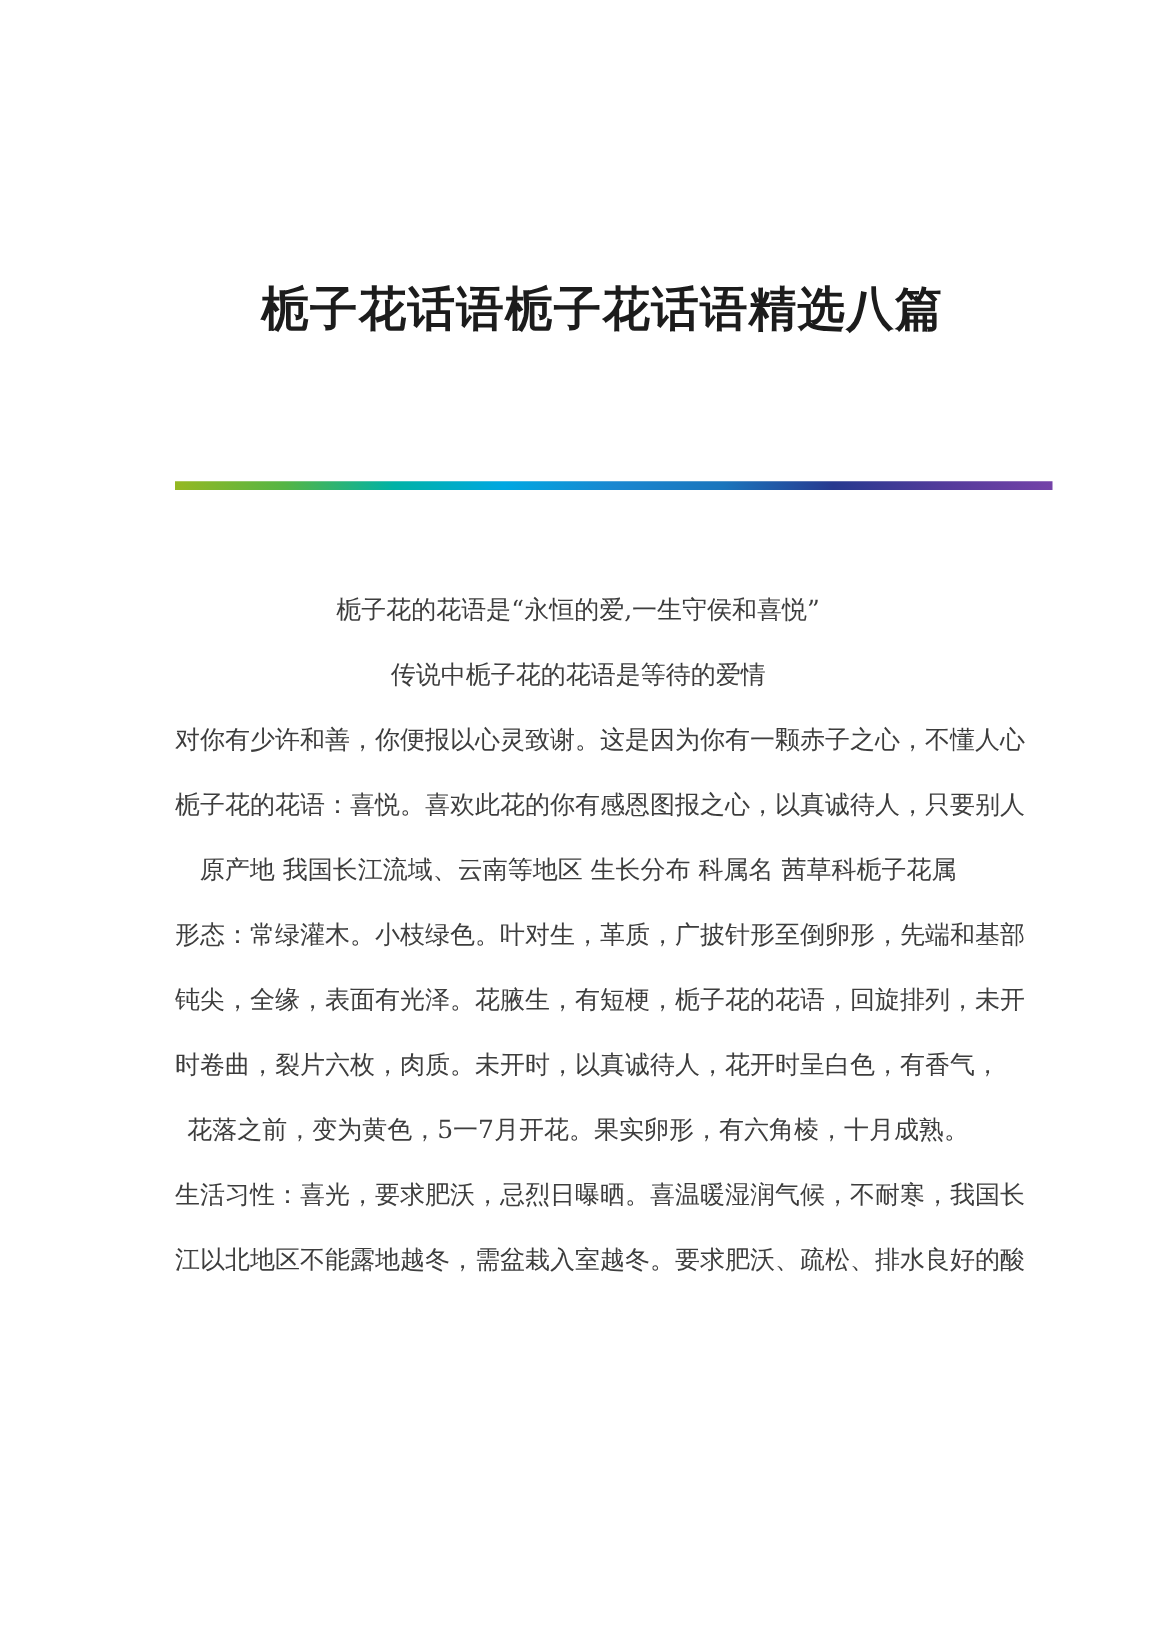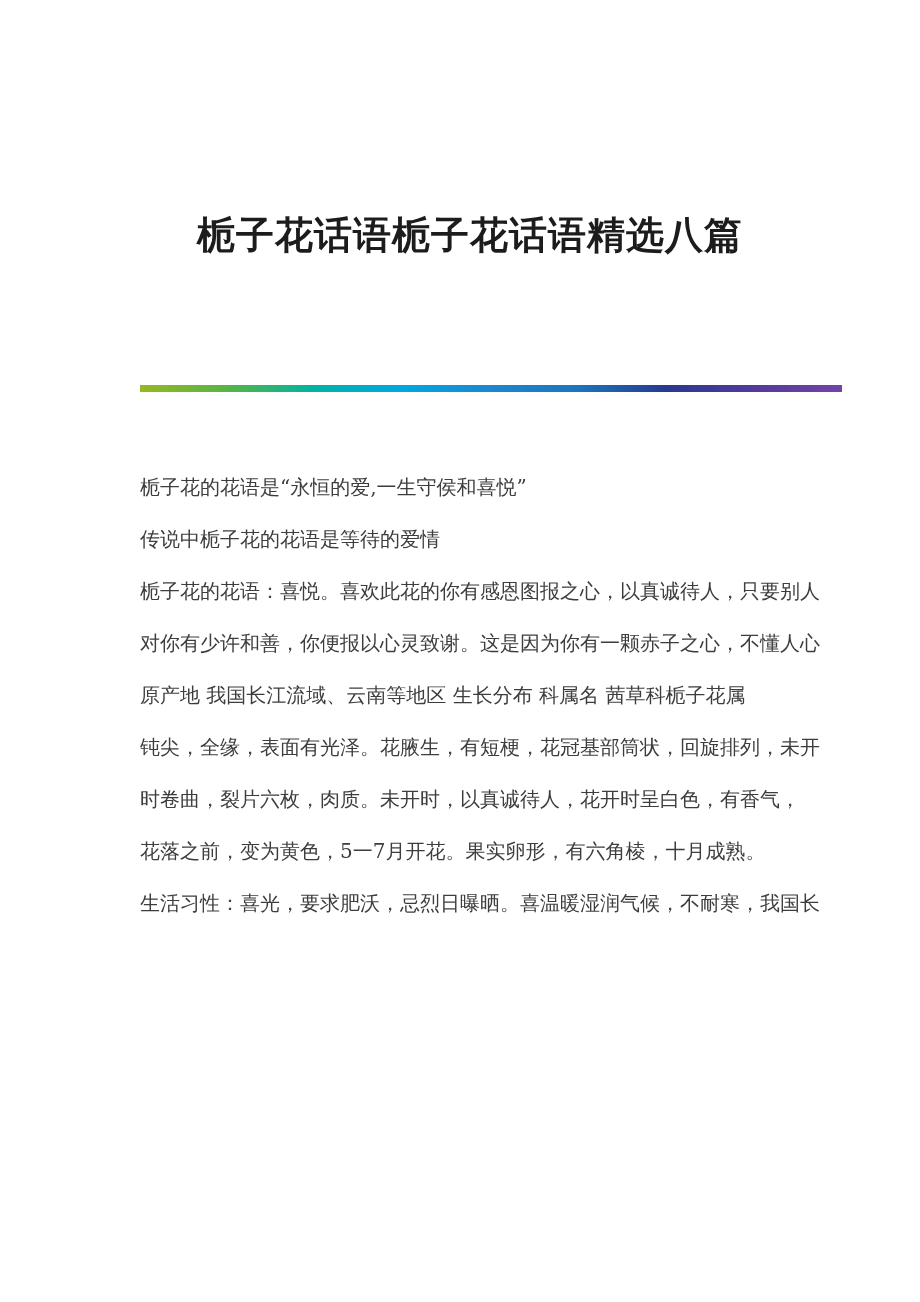"栀子花话语栀子花话语精选八篇" .doc-title { margin: 0 -> 12px }
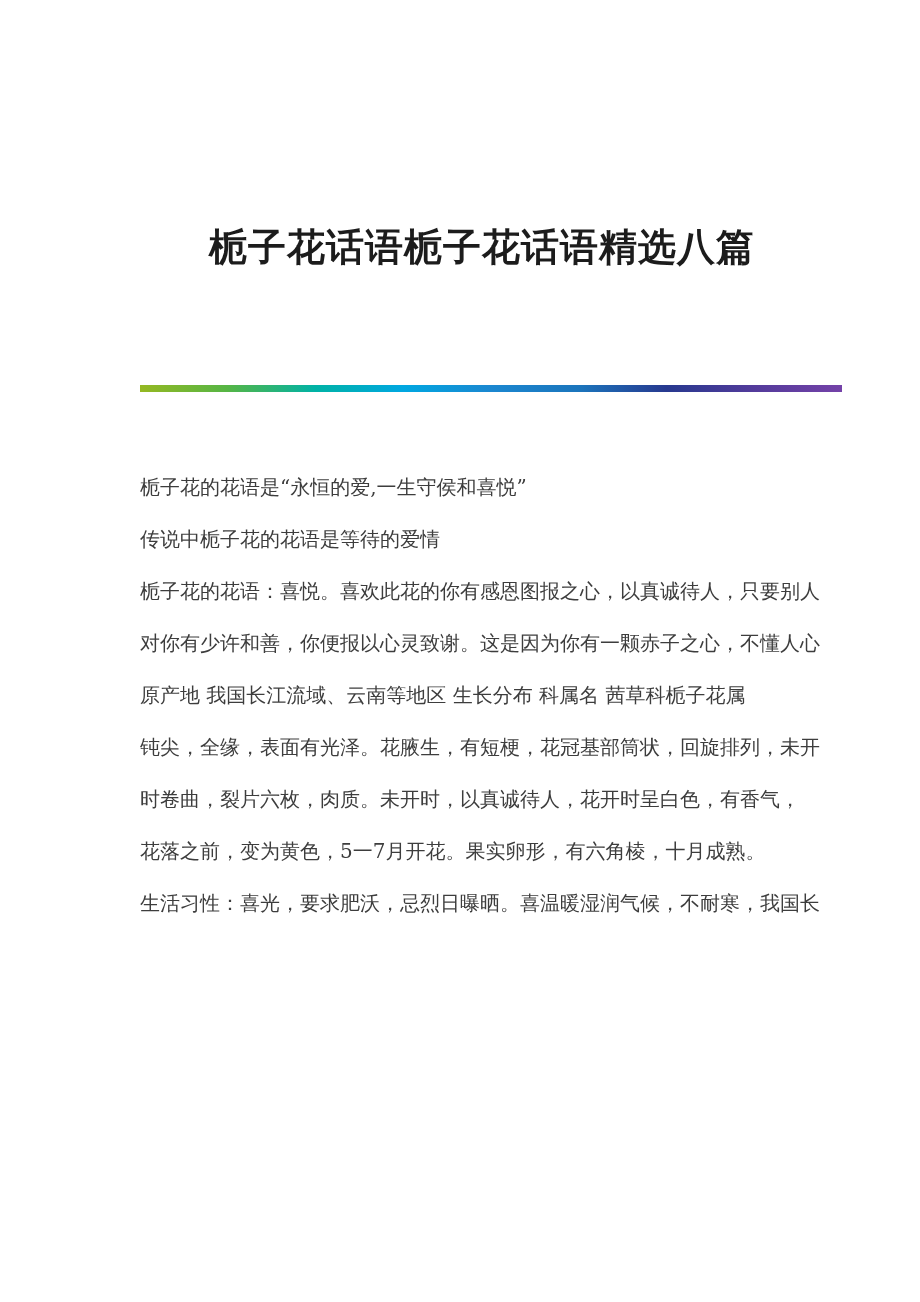"栀子花的花语是“永恒的爱,一生守侯和喜悦”" .line { text-align: left -> center }
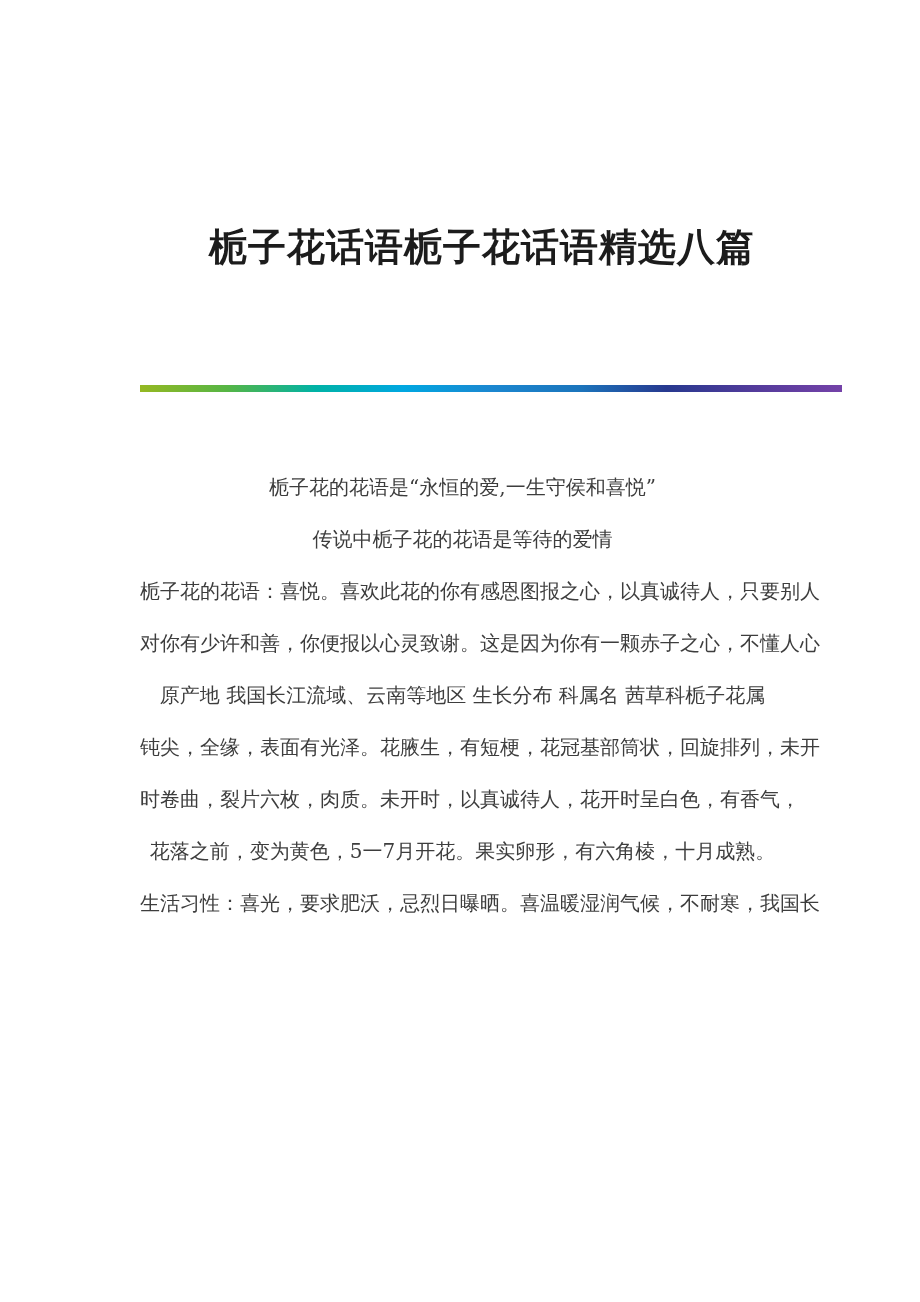"栀子花的花语：喜悦。喜欢此花的你有感恩图报之心，以真诚待人，只要别人" div.line { order: before "对你有少许和善，你便报以心灵致谢。这是因为你有一颗赤子之心，不懂人心" -> after "对你有少许和善，你便报以心灵致谢。这是因为你有一颗赤子之心，不懂人心" }
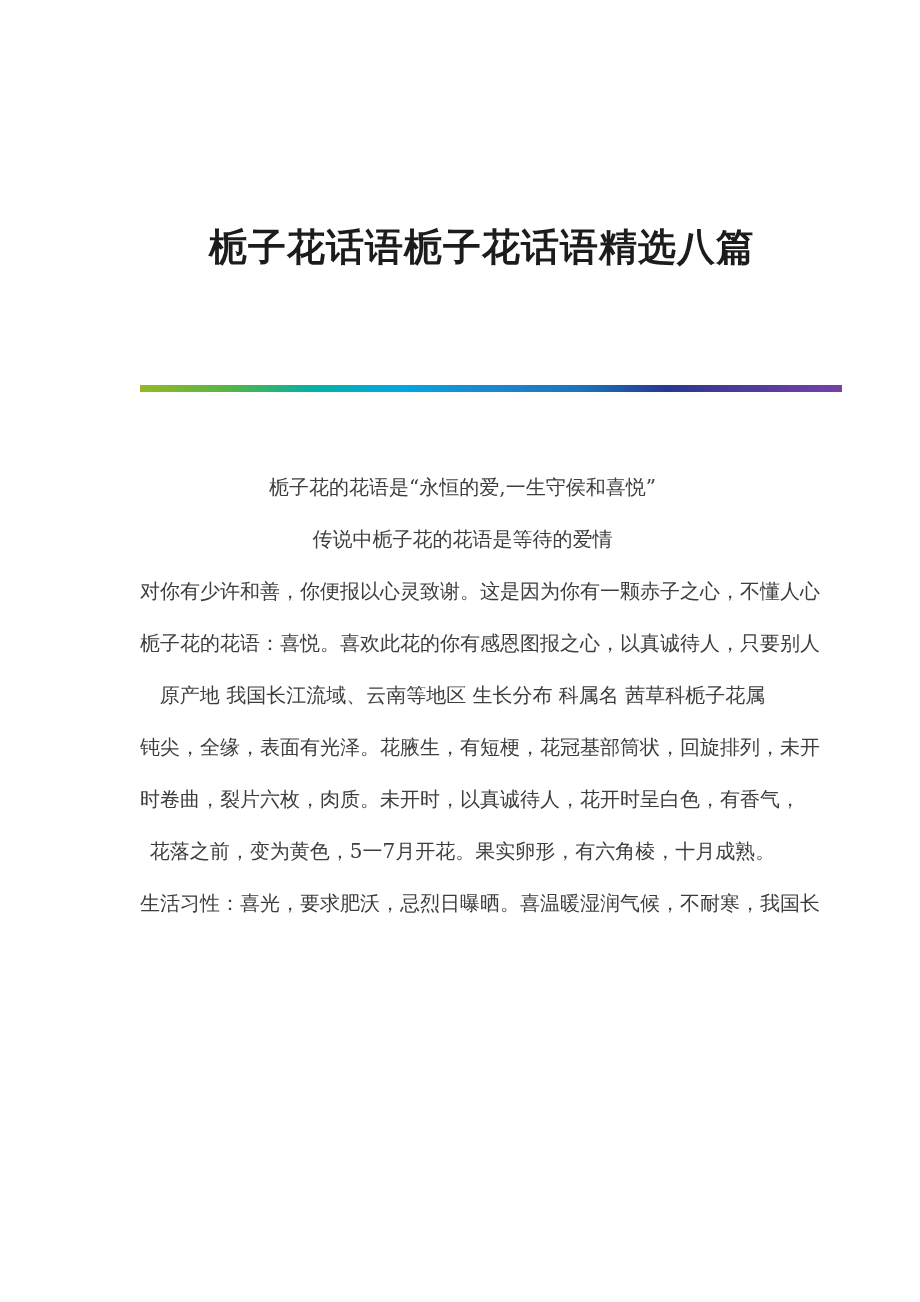"形态：常绿灌木。小枝绿色。叶对生，革质，广披针形至倒卵形，先端和基部" div.line { html: none -> <div>形态：常绿灌木。小枝绿色。叶对生，革质，广披针形至倒卵形，先端和基部</div> }
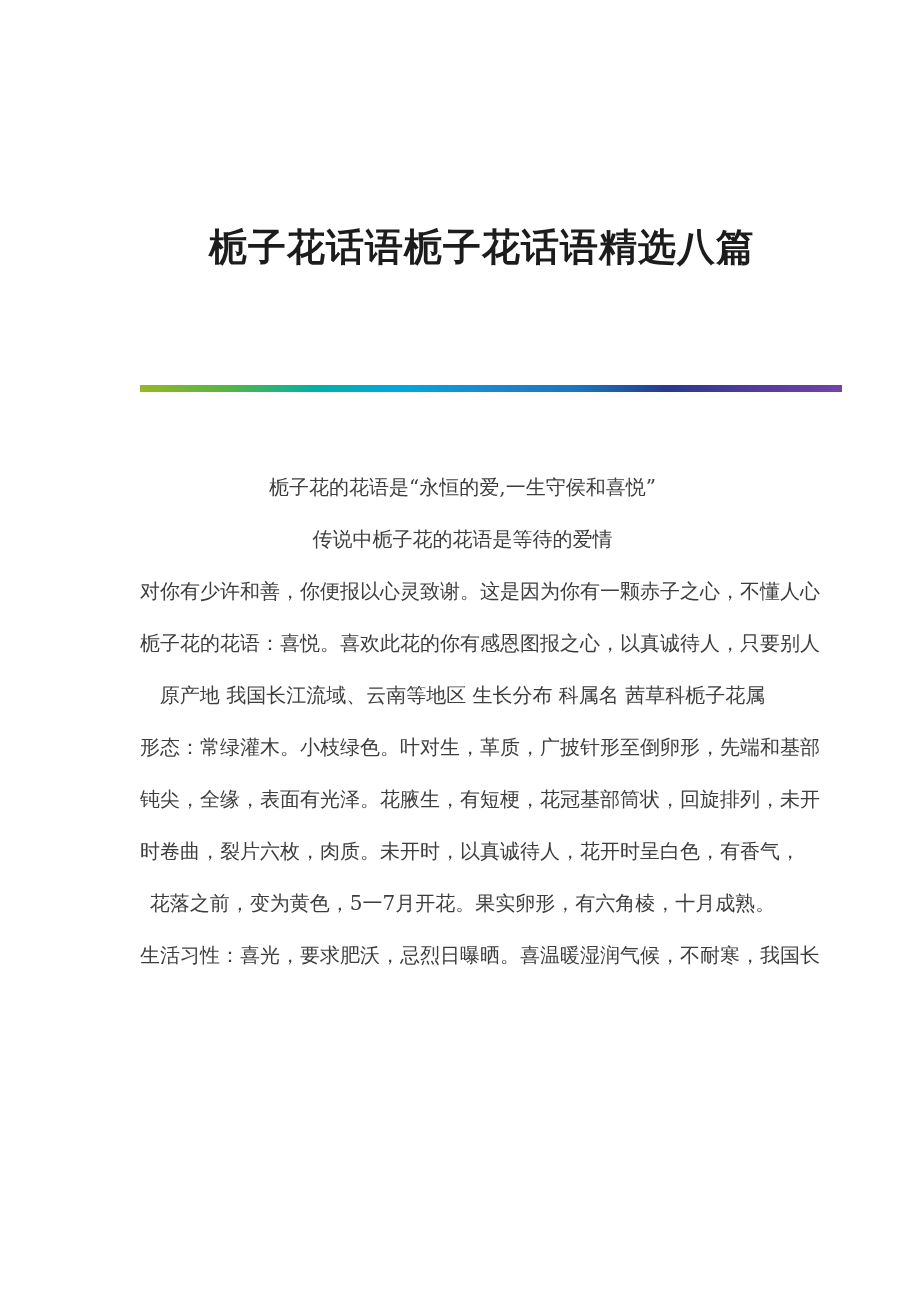"钝尖，全缘，表面有光泽。花腋生，有短梗，花冠基部筒状，回旋排列，未开" div.line { text: 花冠基部筒状 -> 栀子花的花语 }
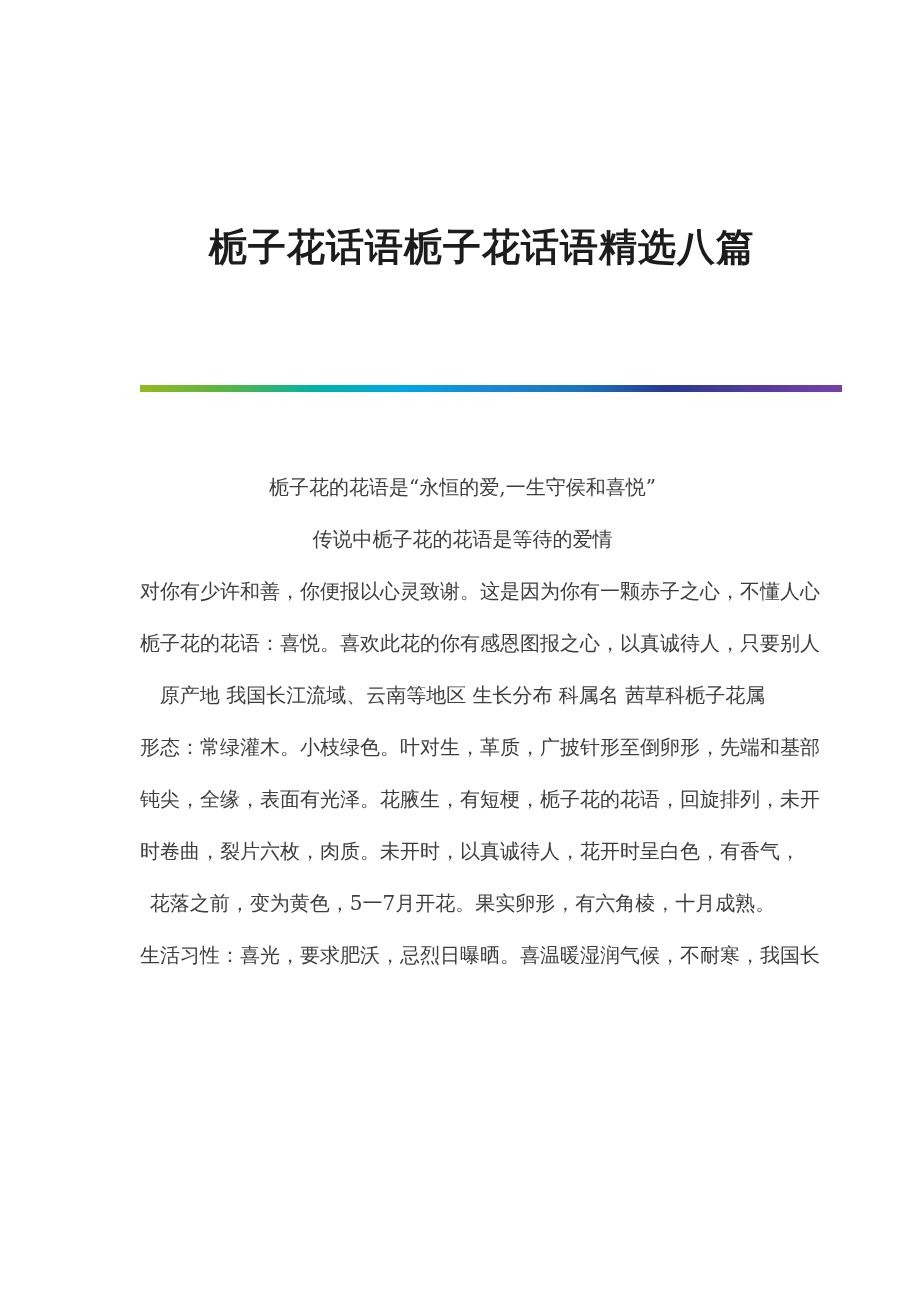"江以北地区不能露地越冬，需盆栽入室越冬。要求肥沃、疏松、排水良好的酸" div.line { html: none -> <div>江以北地区不能露地越冬，需盆栽入室越冬。要求肥沃、疏松、排水良好的酸</div> }
